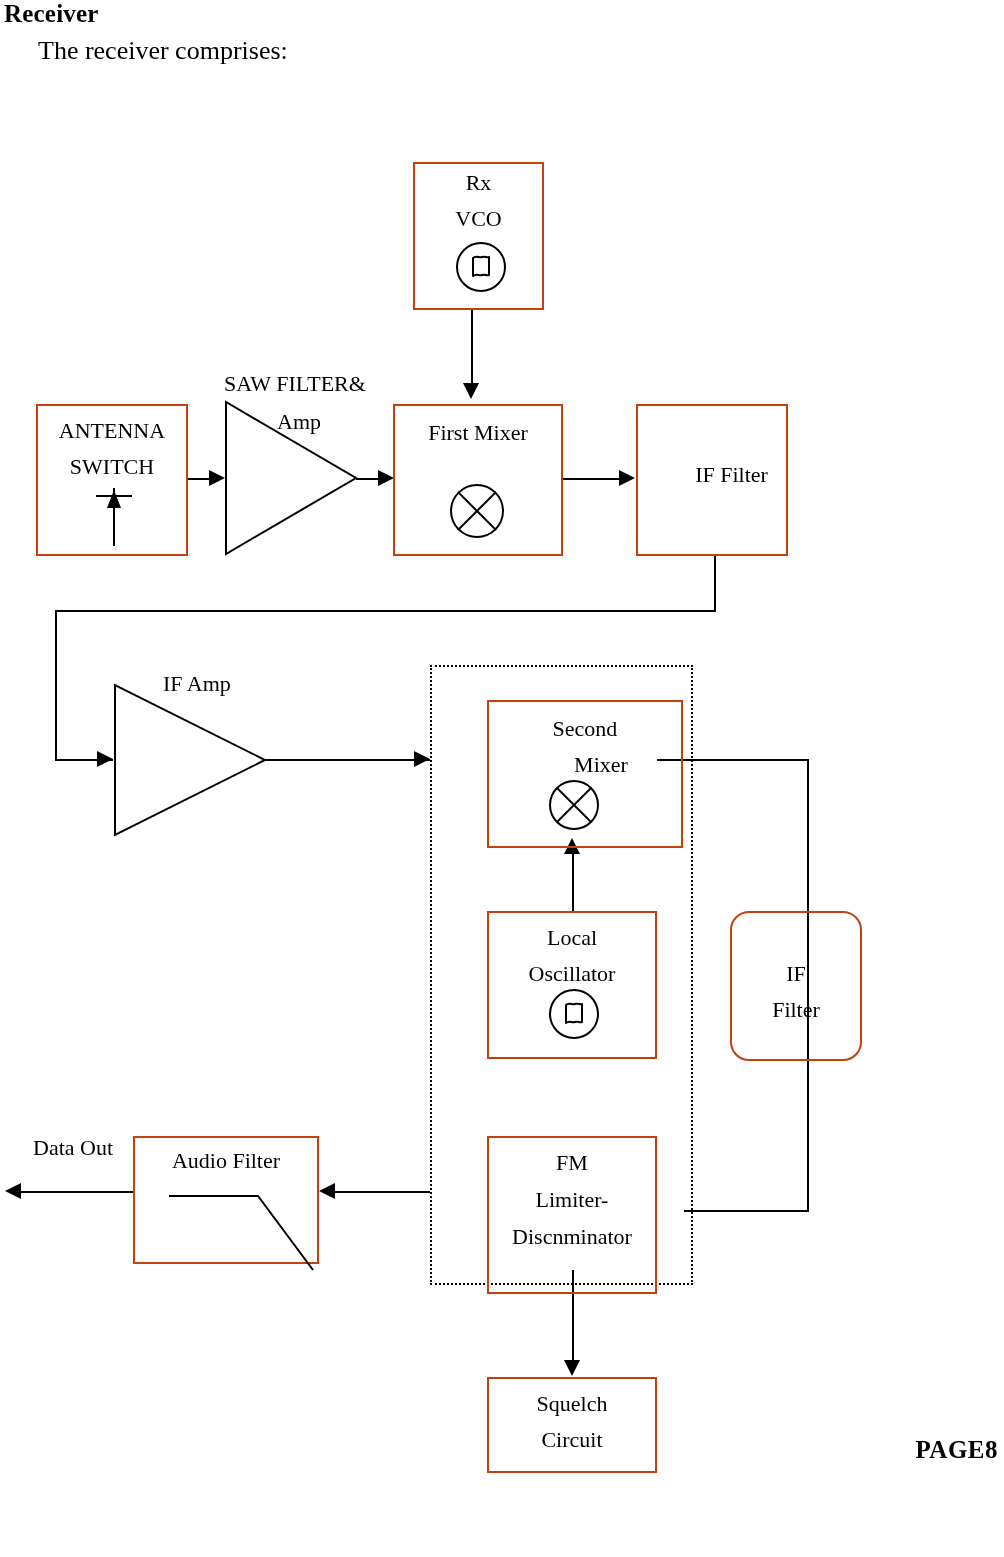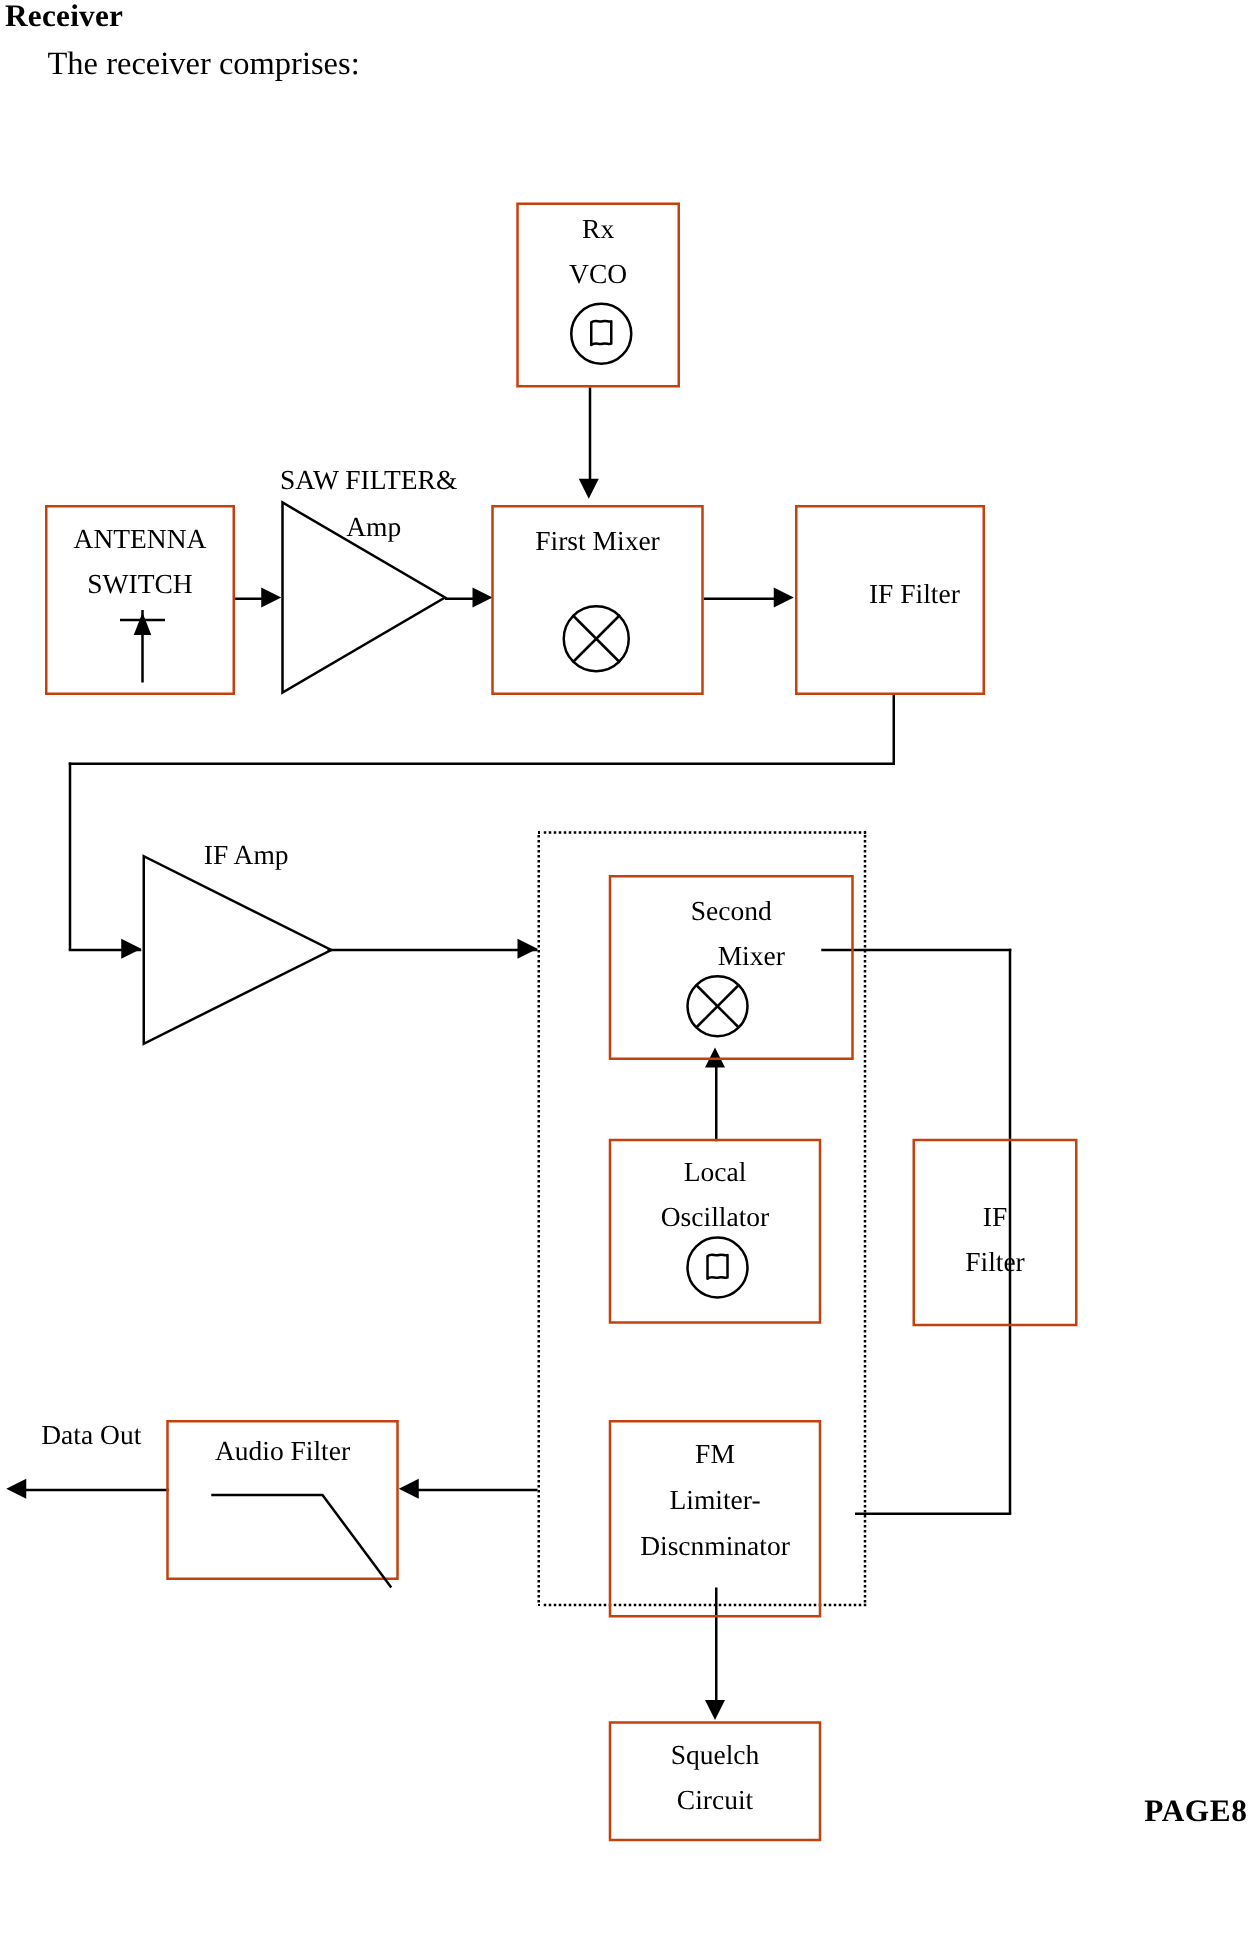"IF" div.blk { border-radius: none -> 19px }
